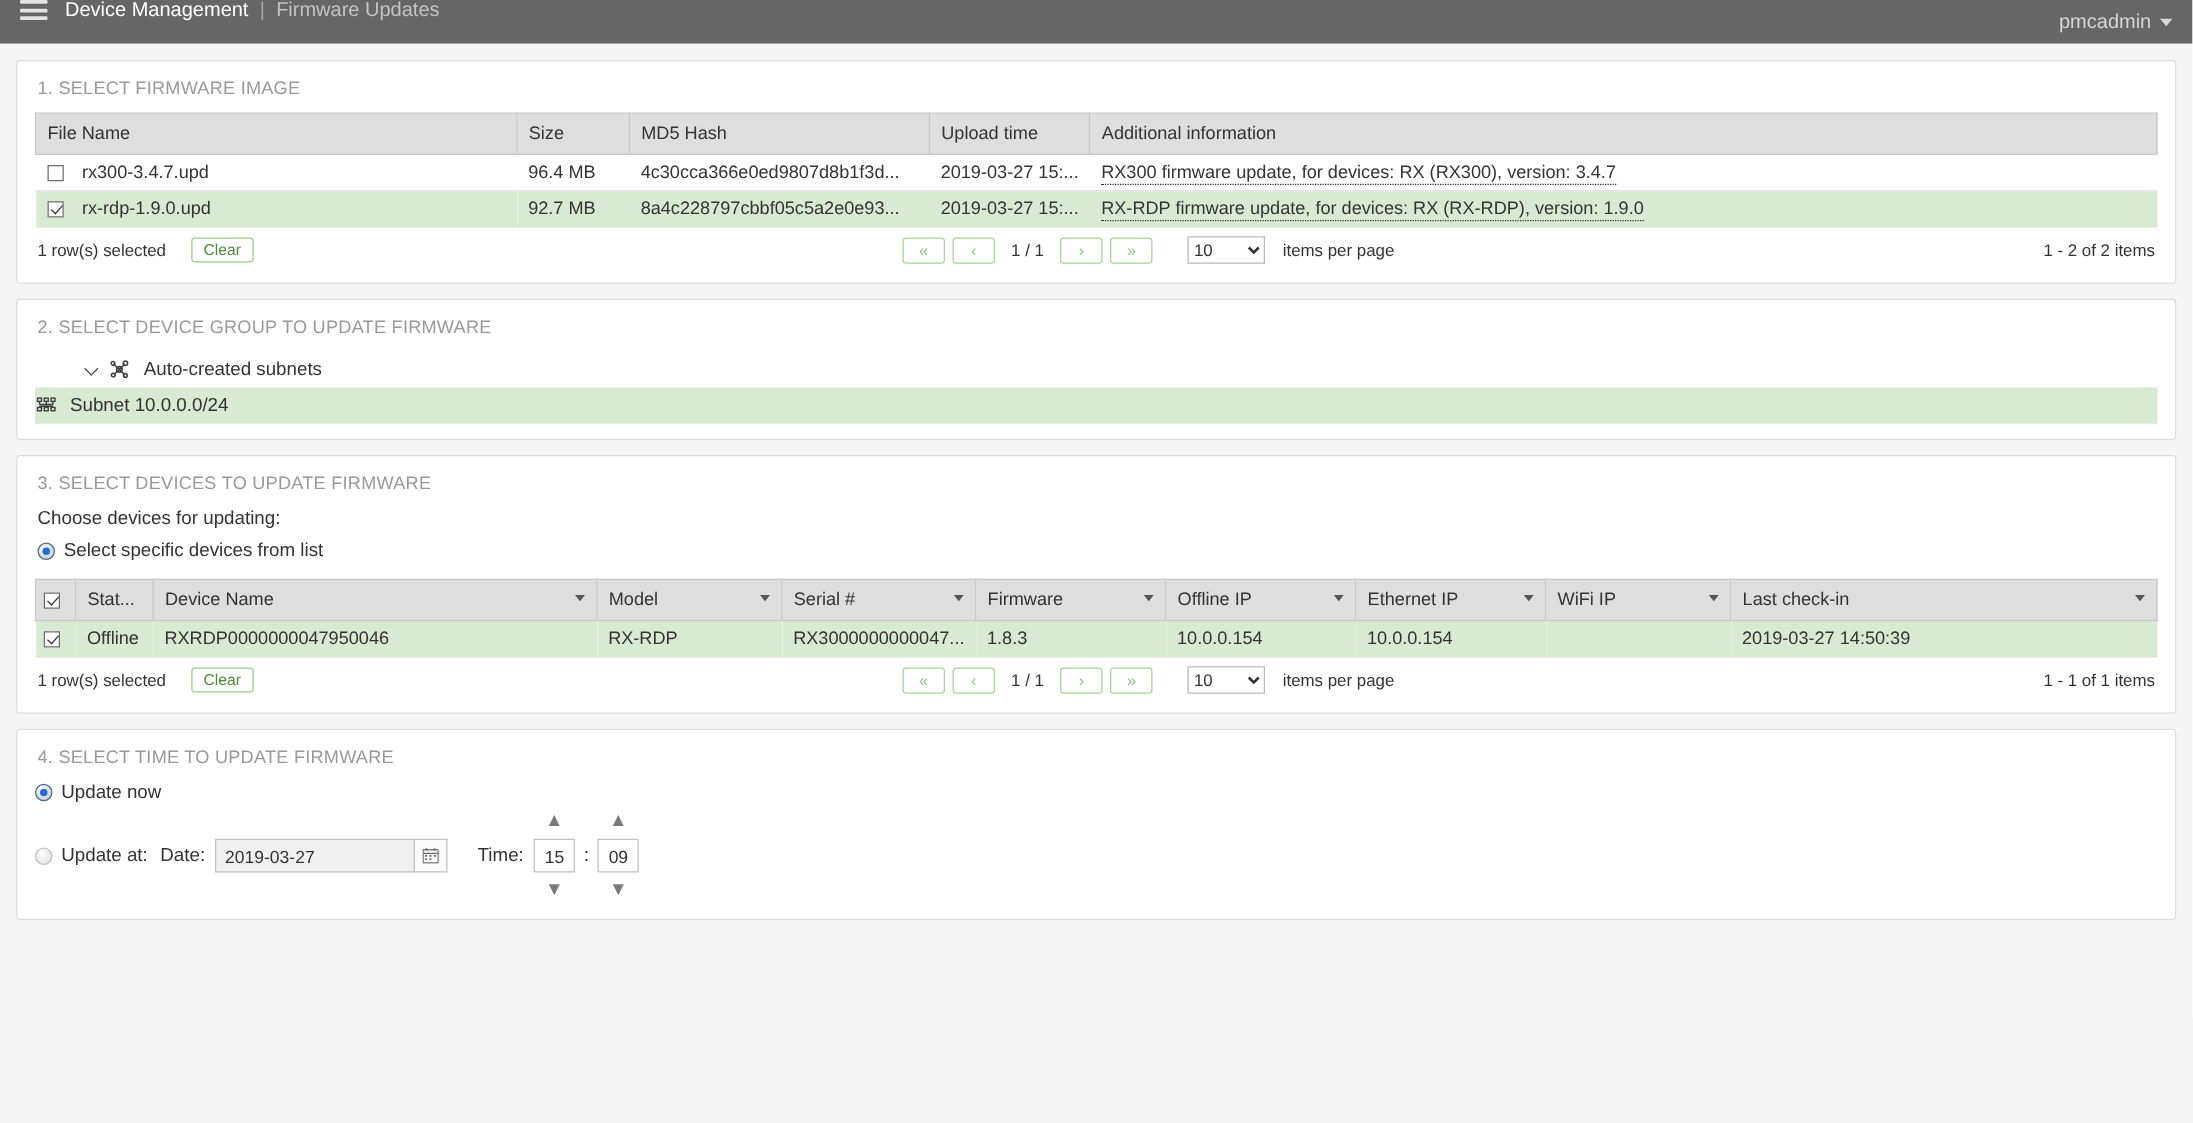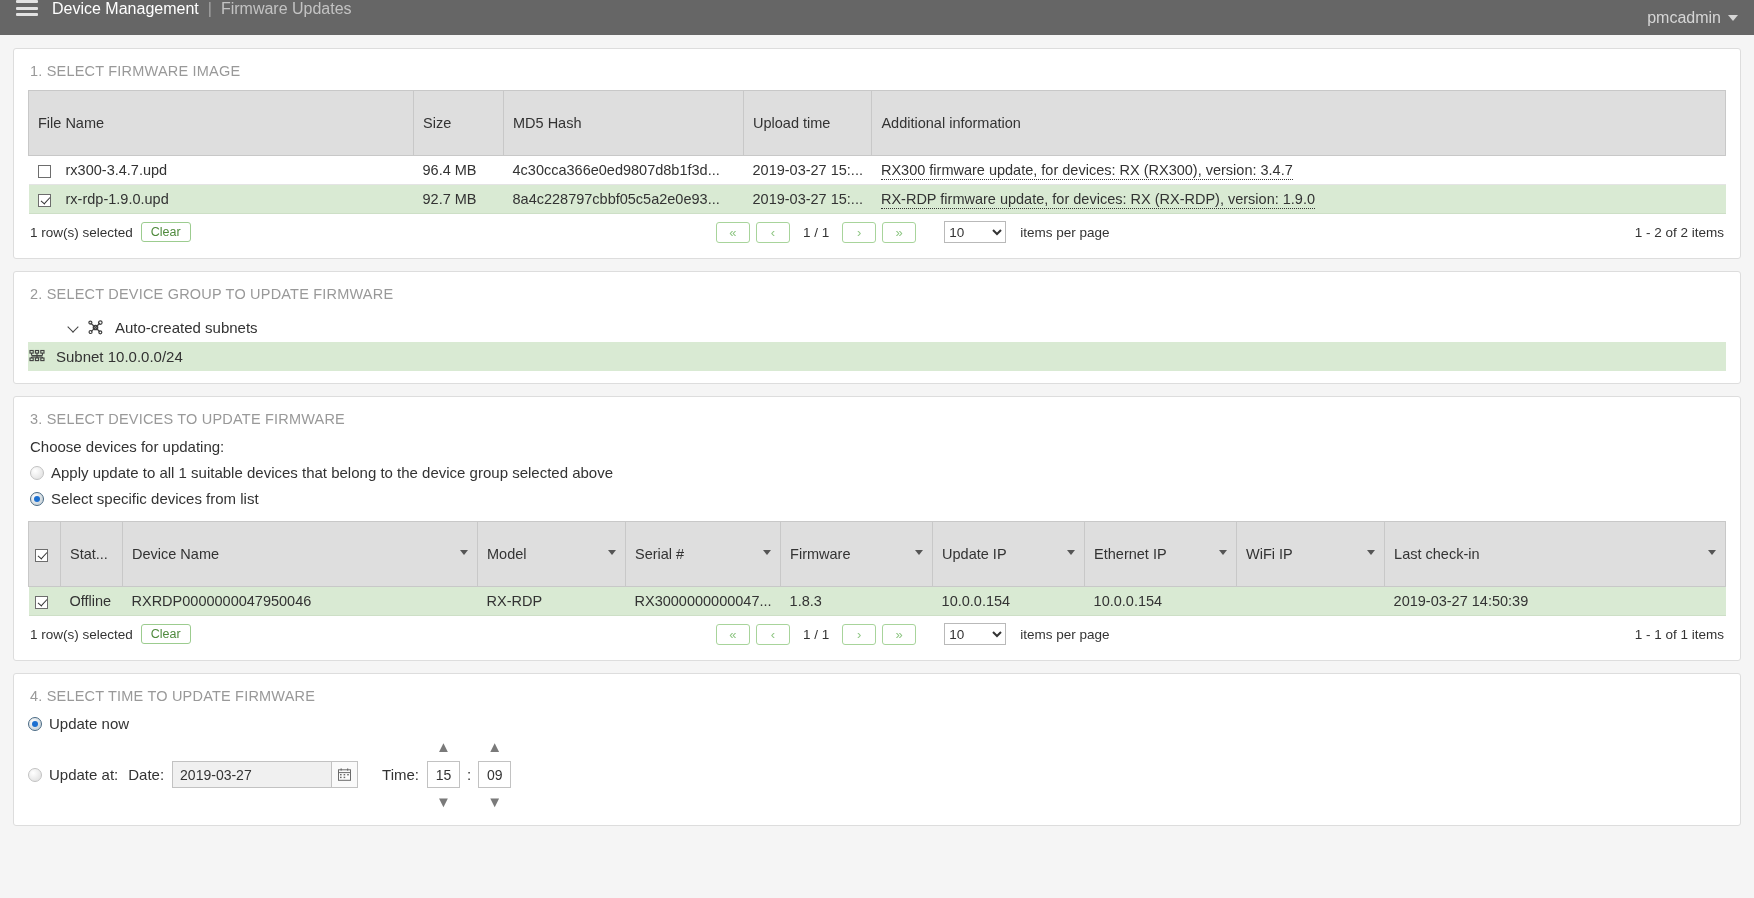"File Name" table.grid thead th { padding: 24px 9px -> 8px 9px }
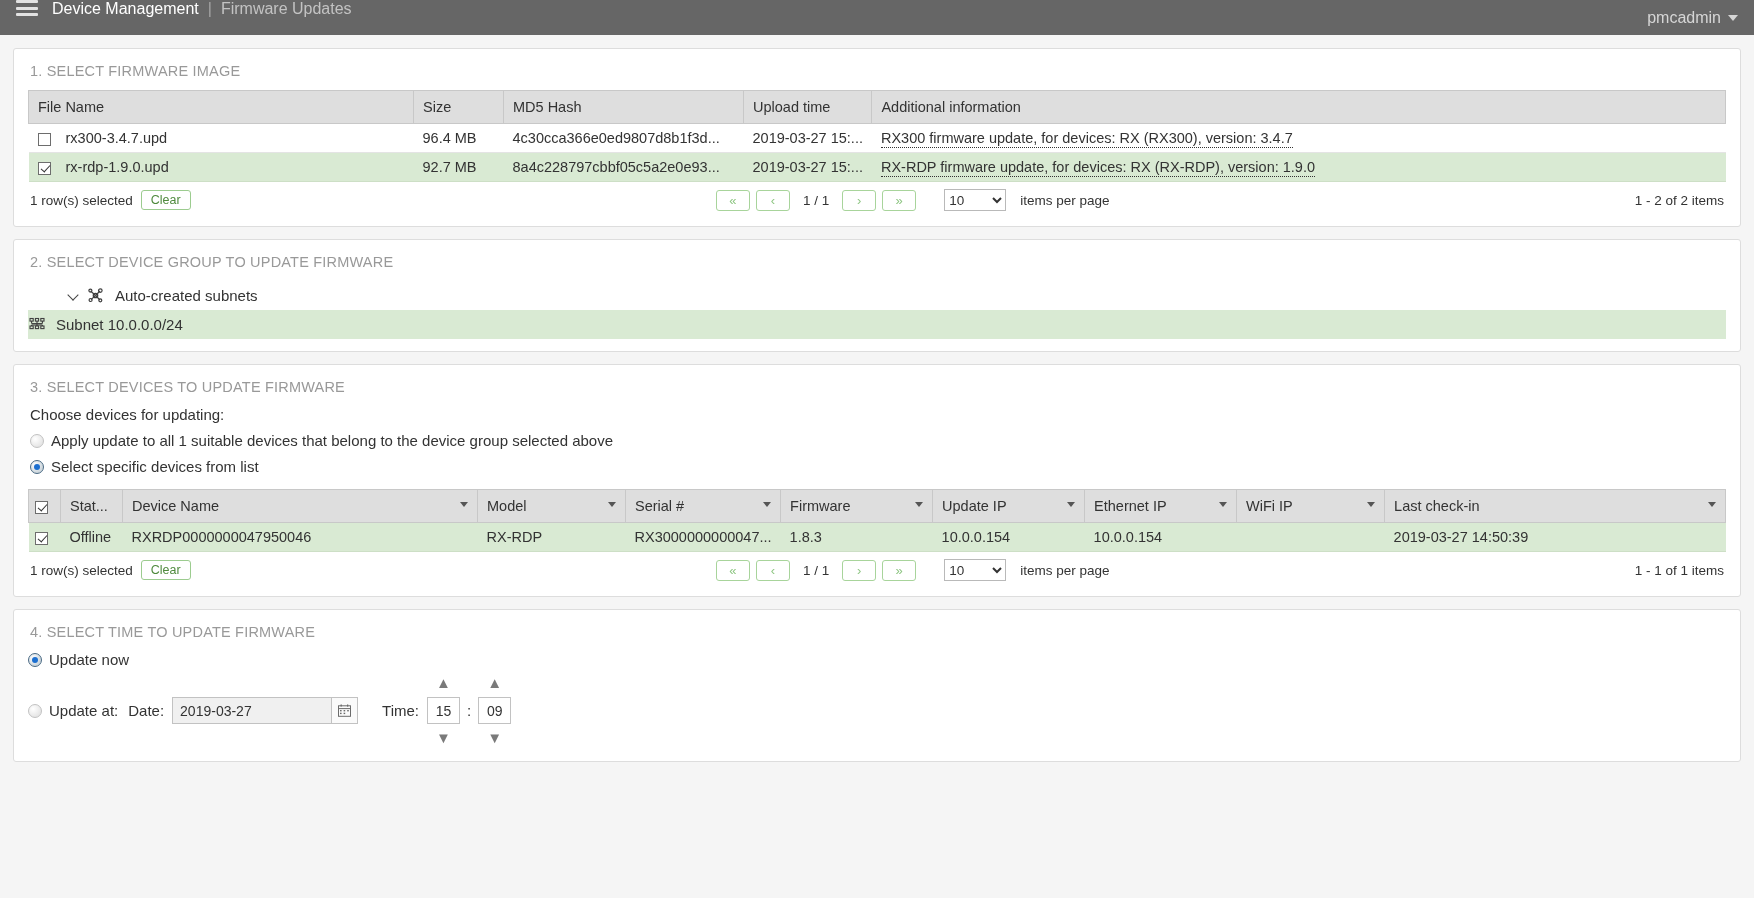"1 row(s) selected" .pager .left { gap: 8px -> 20px }
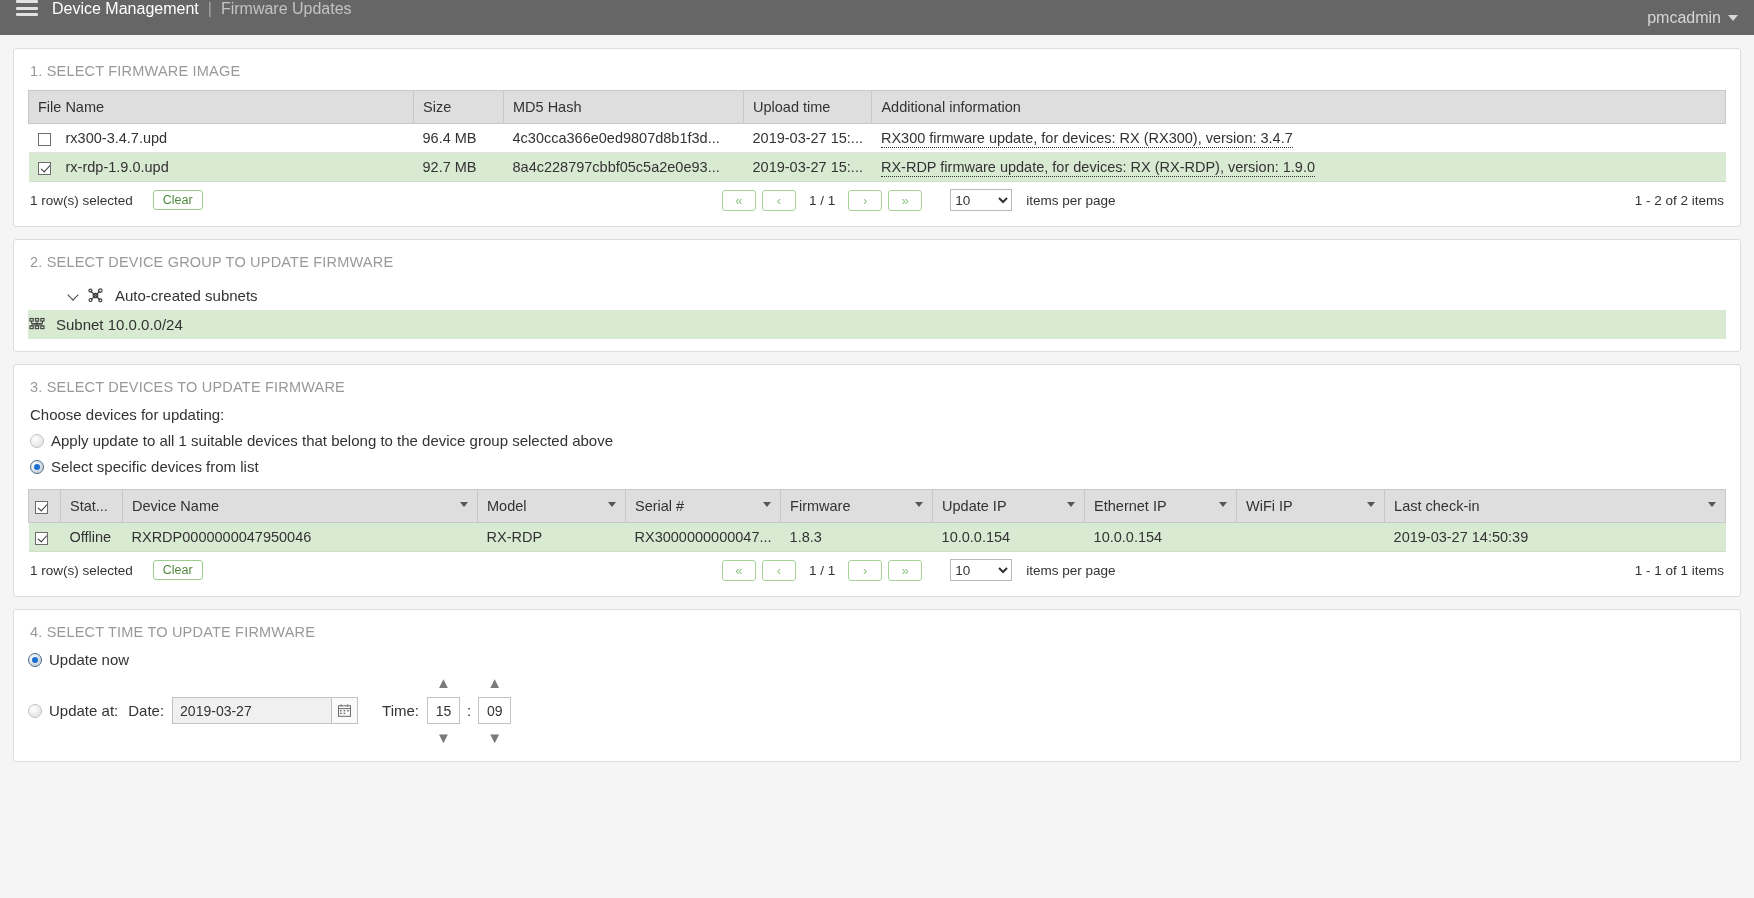"Apply update to all 1" div.radio-line { html: <div> <span></span> <span>Apply update to all 1 suitable devices that belong to the device group selected above</span> </div> -> none }
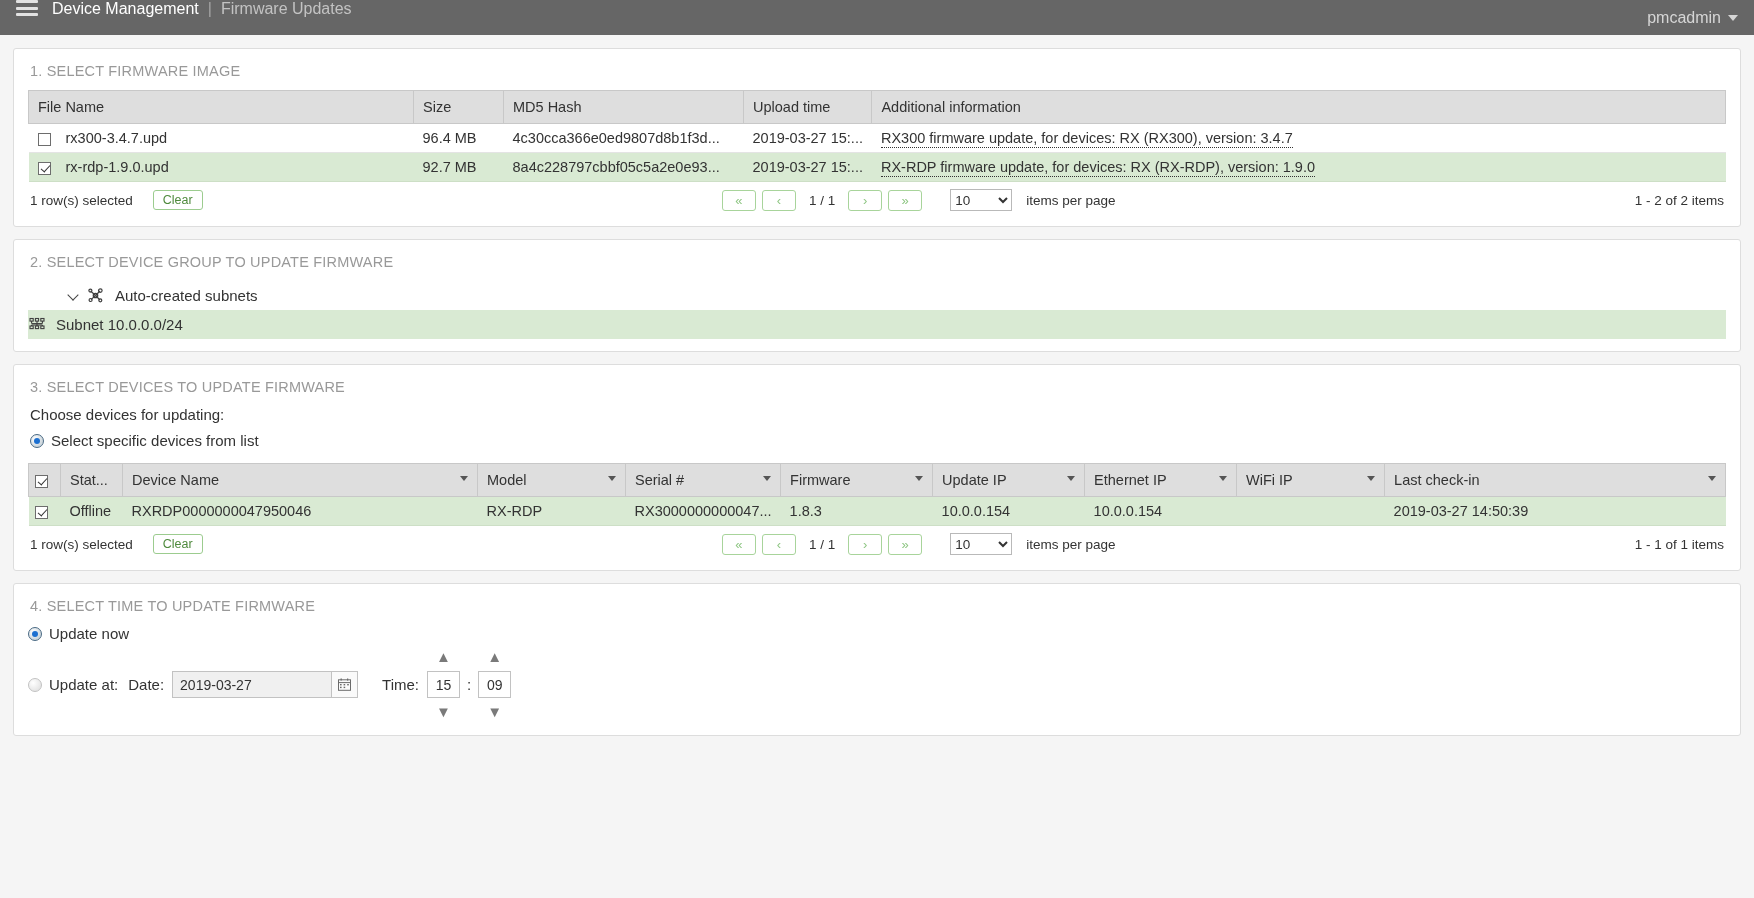"Update IP" span { text: Update -> Offline }
